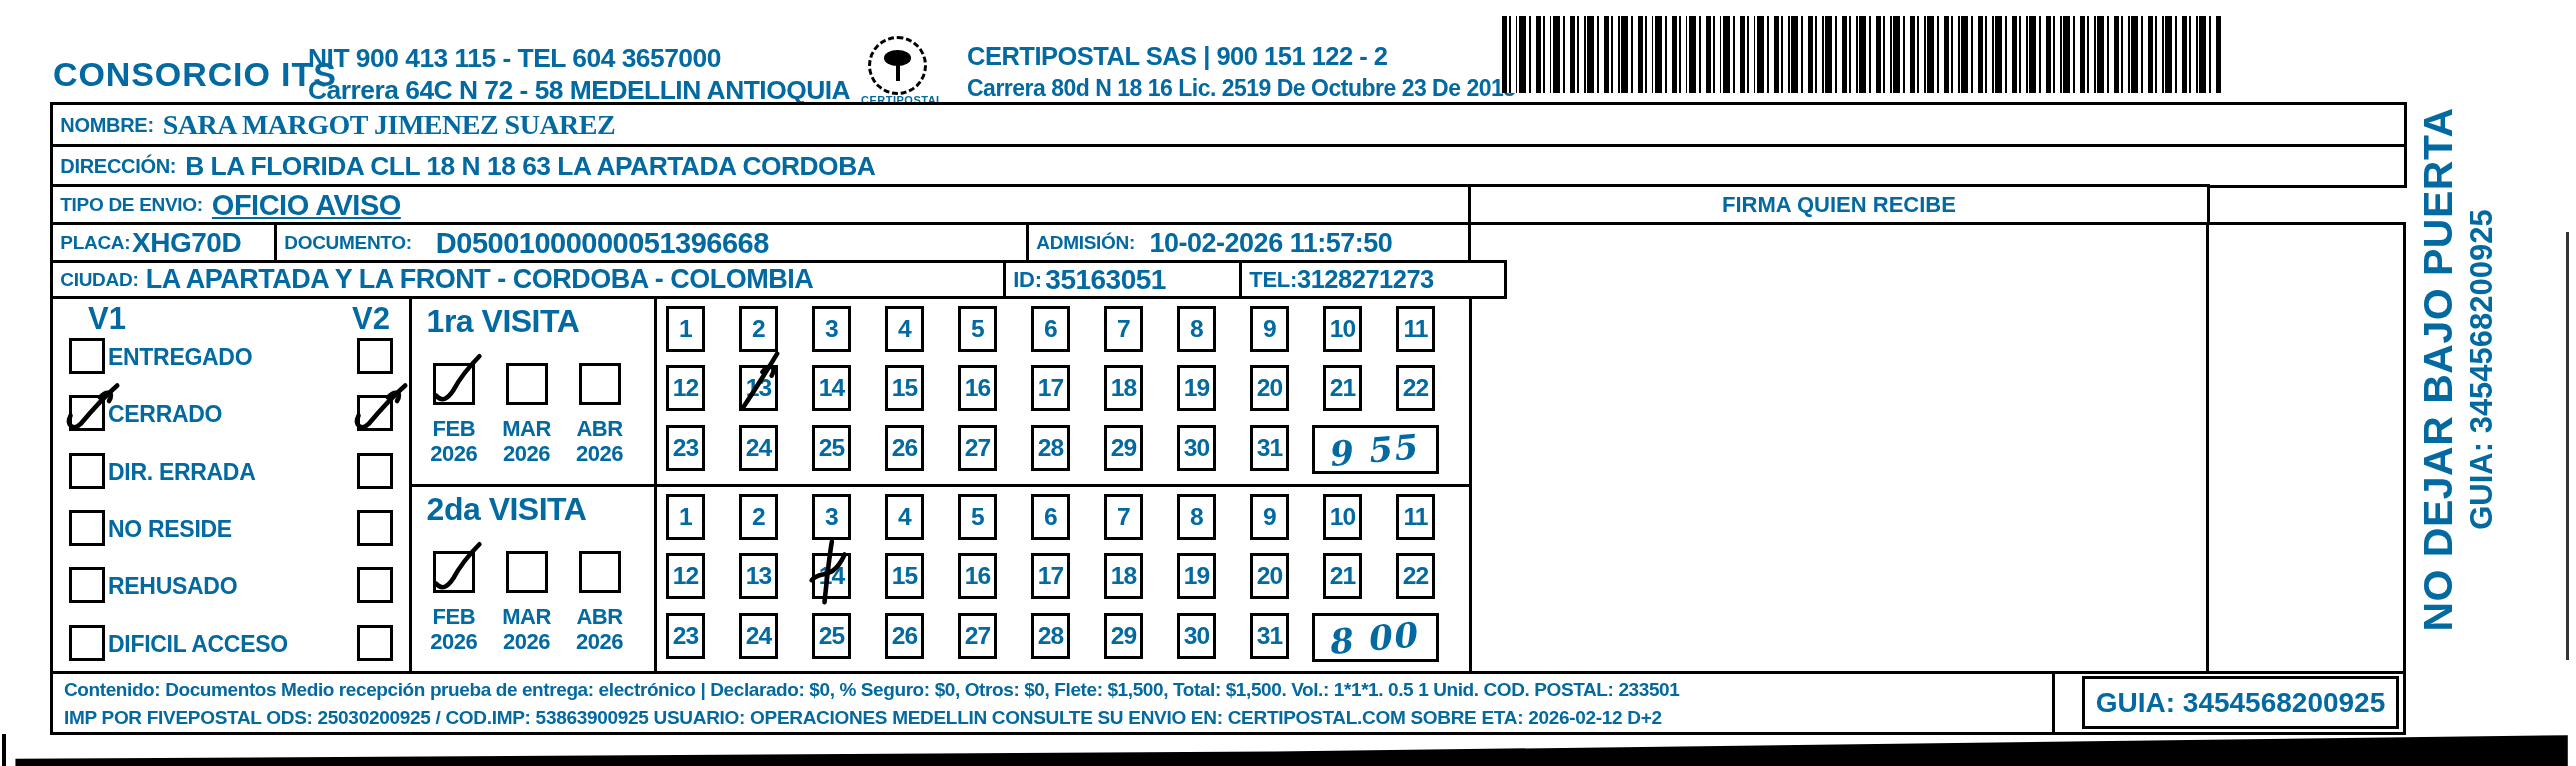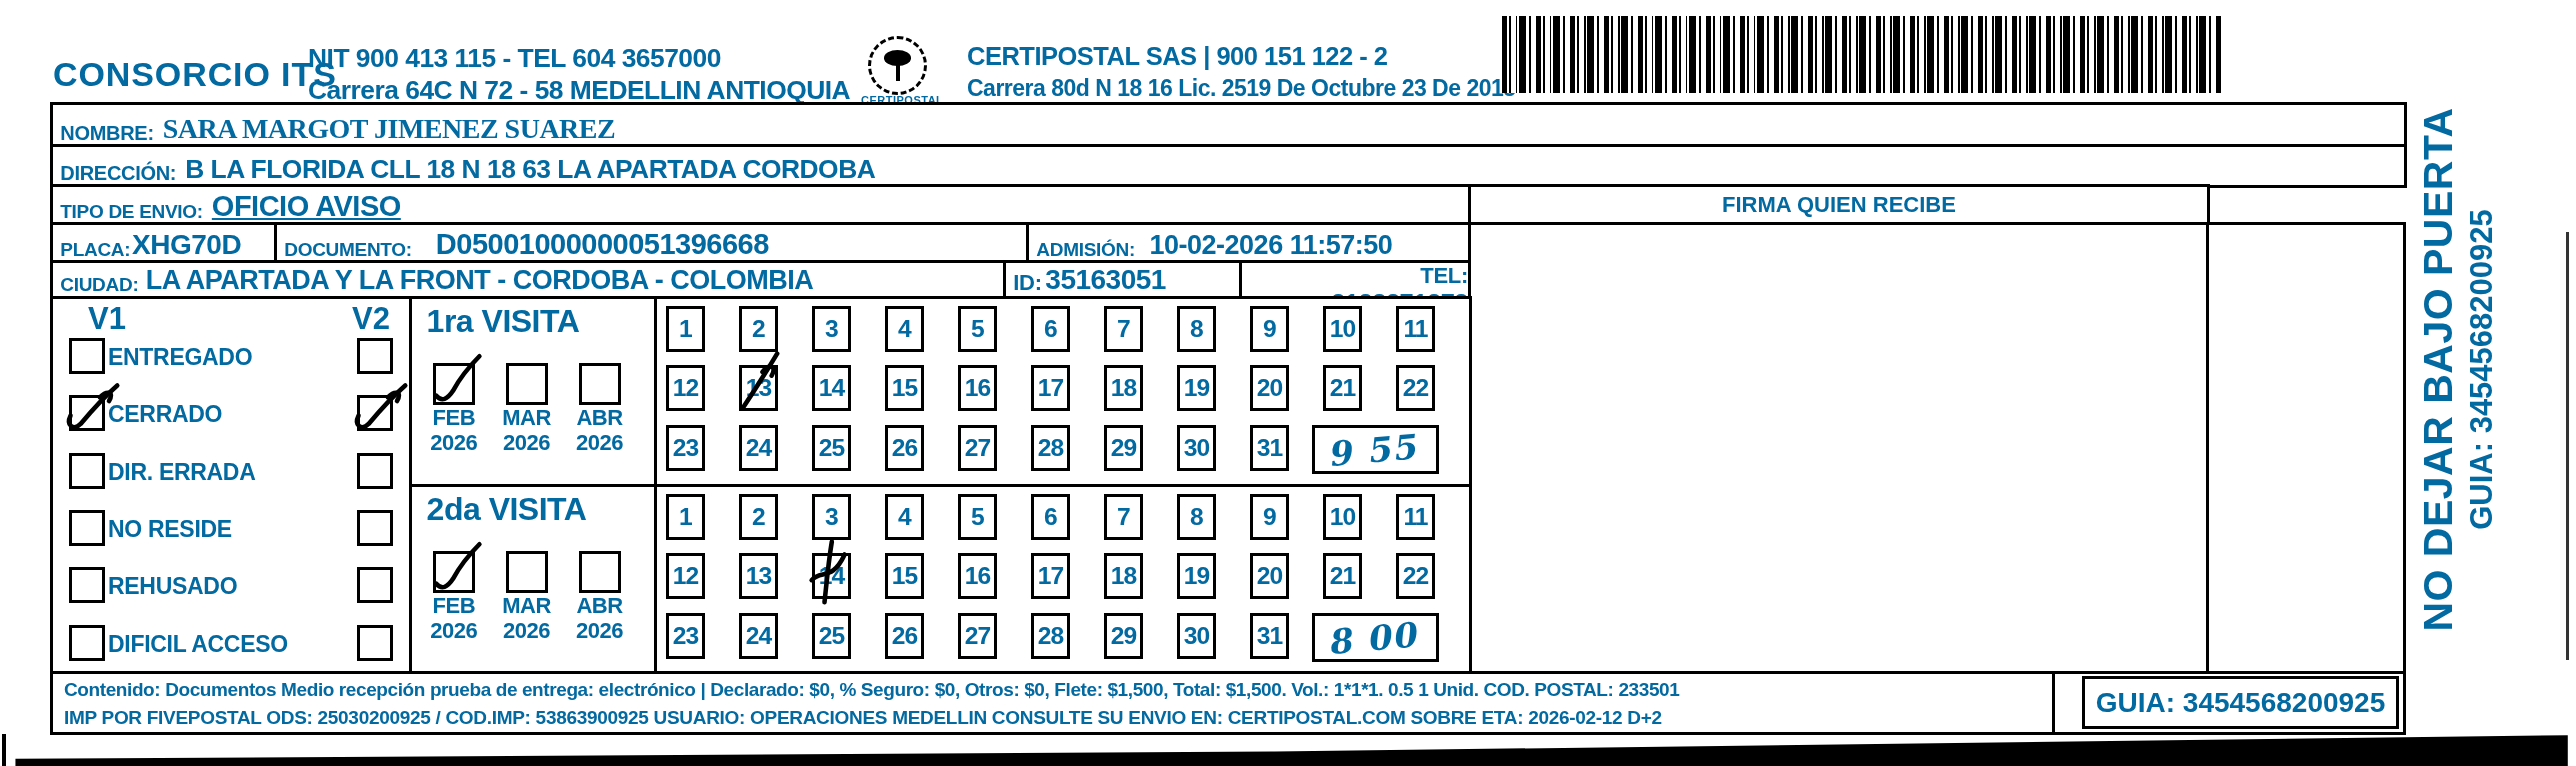"NOMBRE:" .row-line { align-items: flex-end -> center }
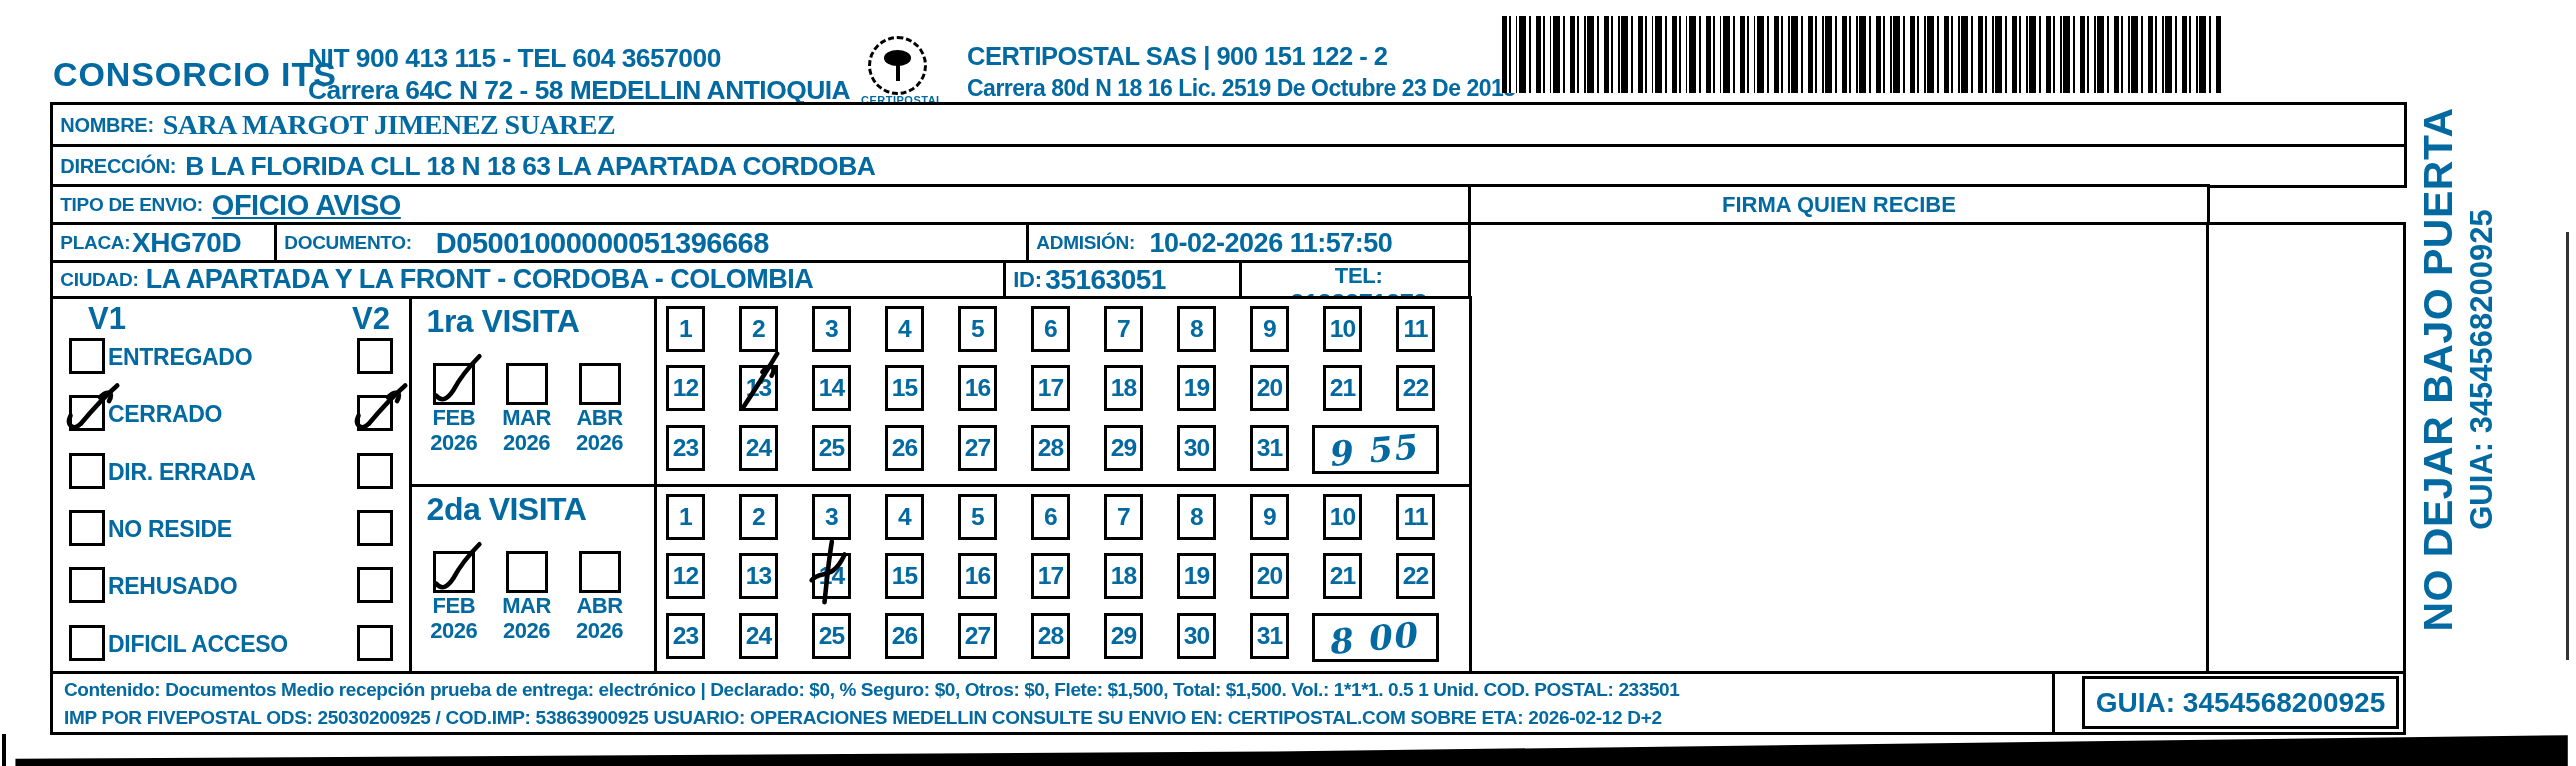"TEL:" div.cell { flex-direction: column -> none; width: 232px -> 268px }
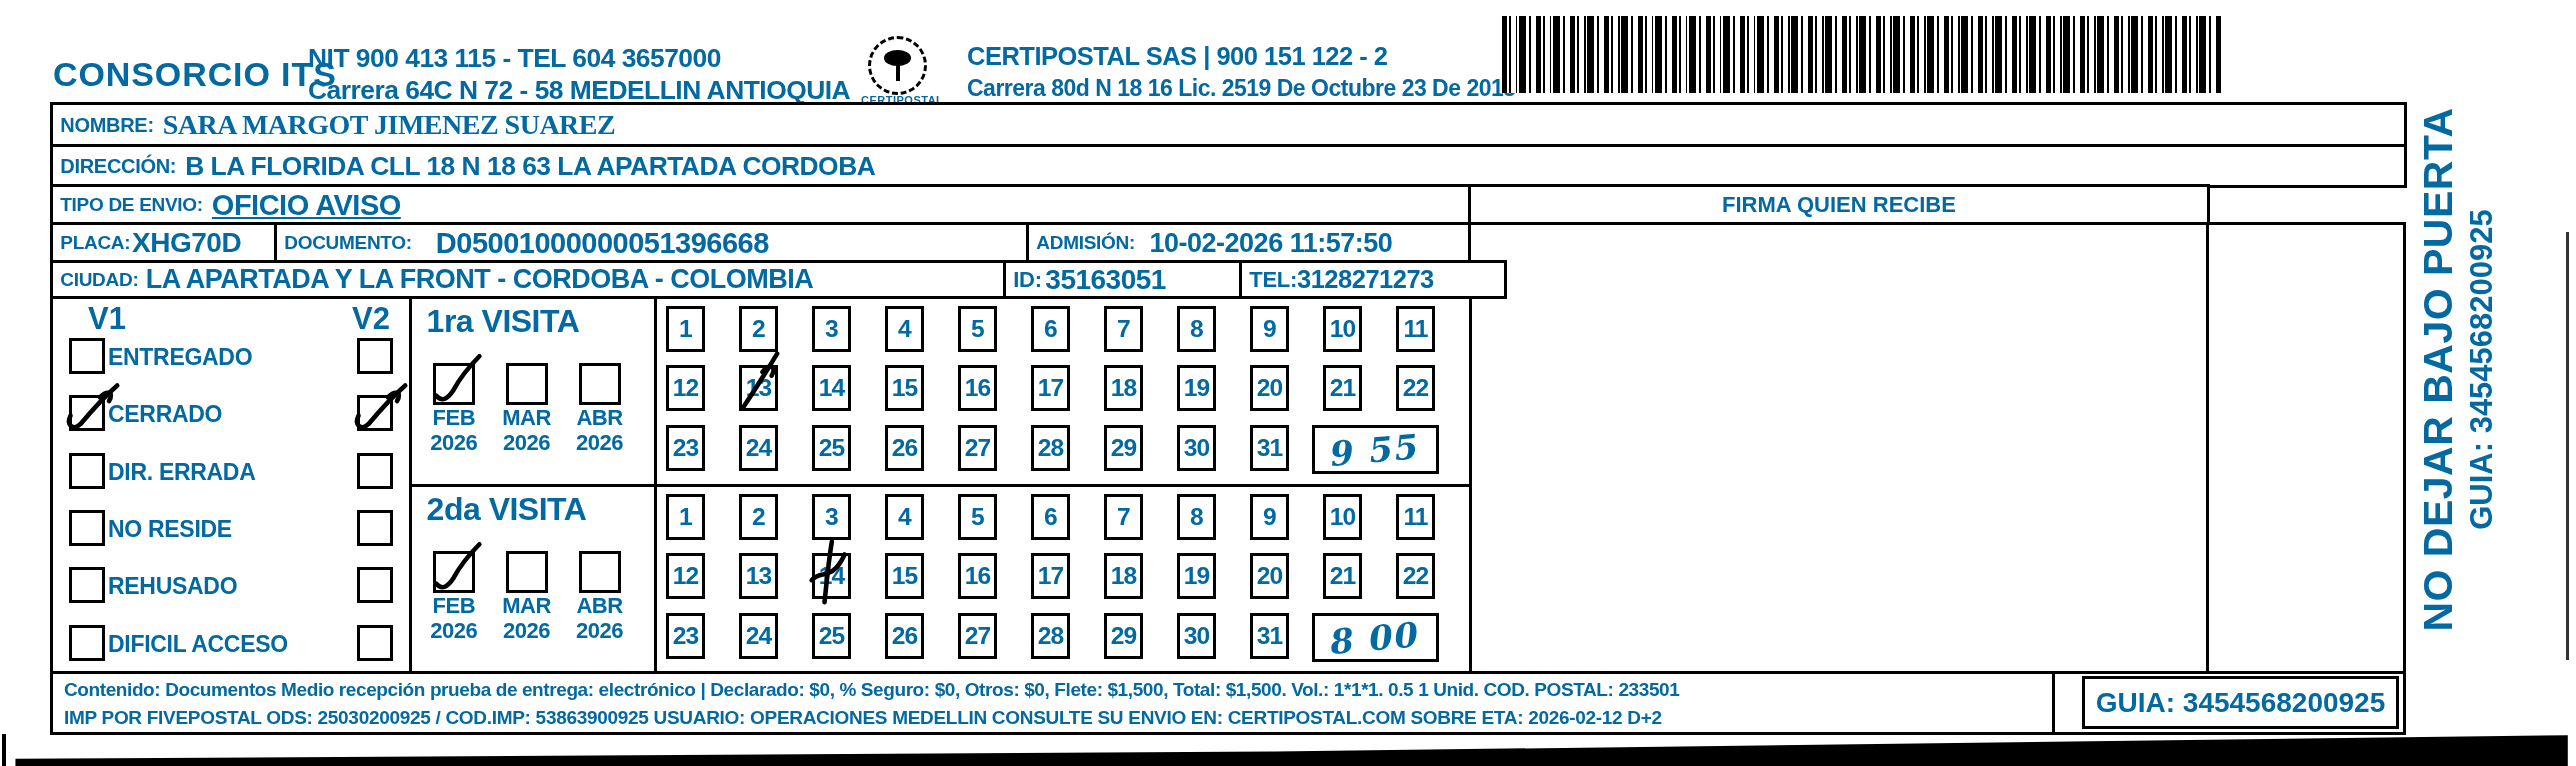"FEB" .mlabel { margin-top: 1px -> 12px }
